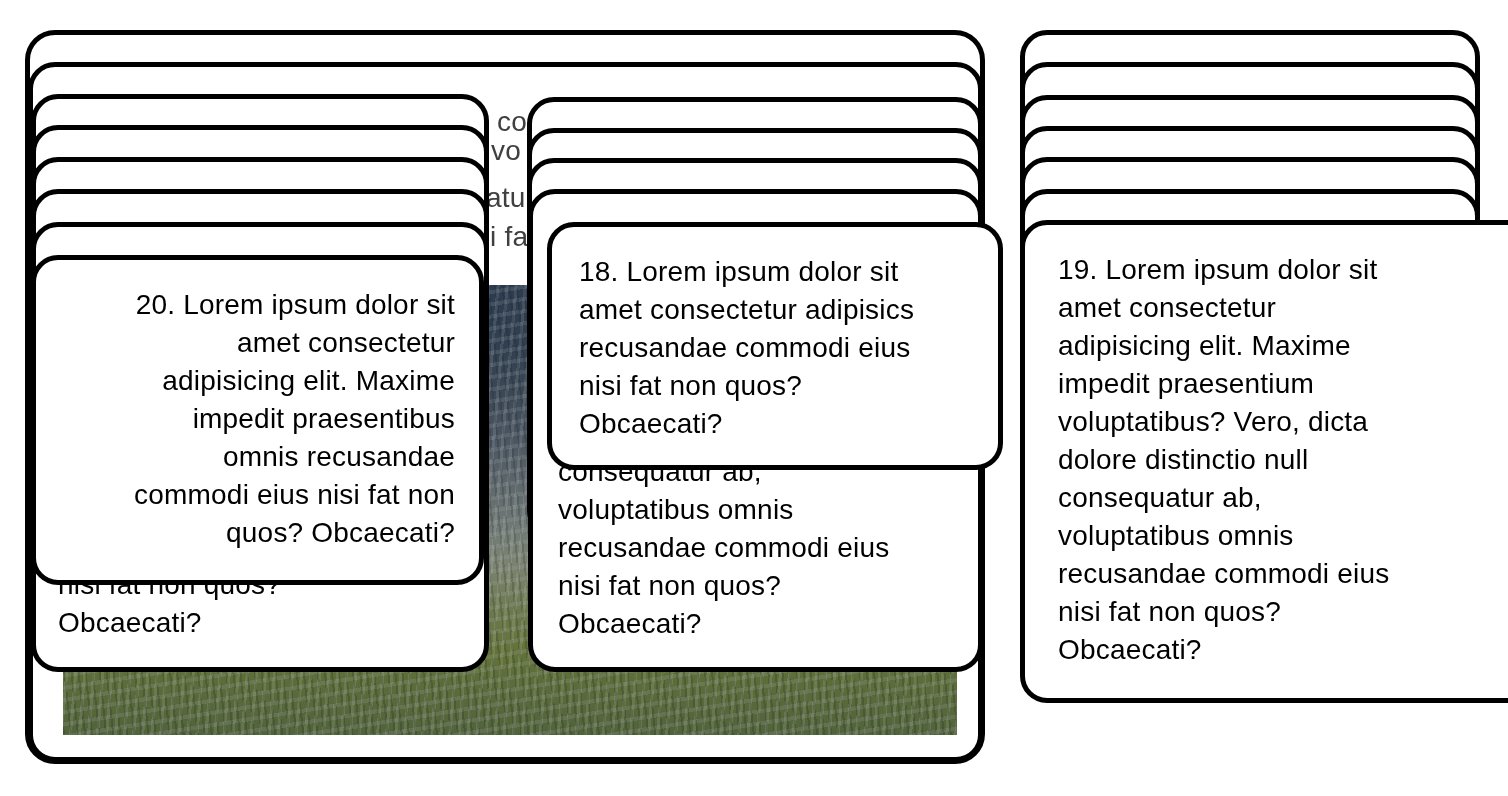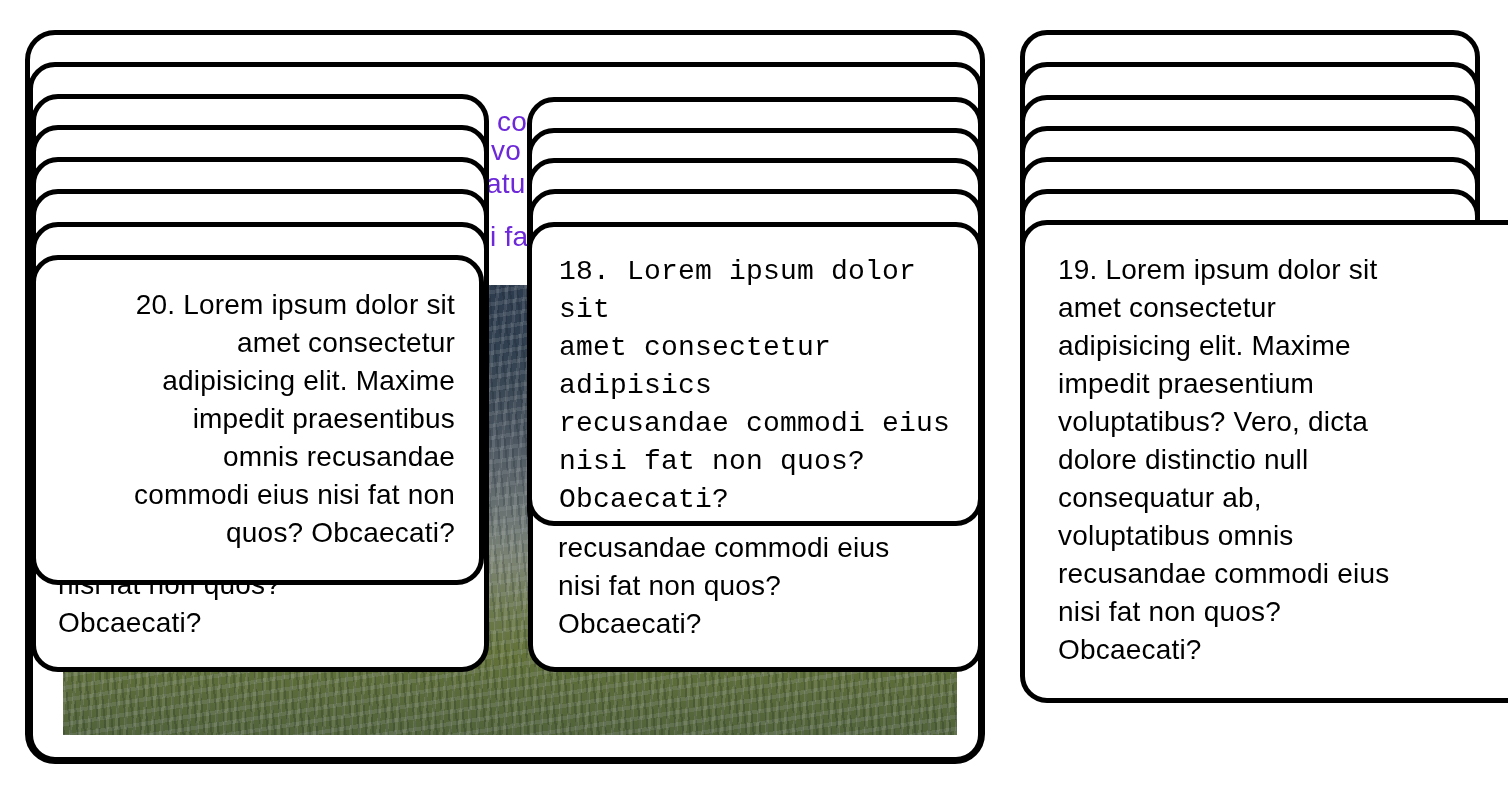"co" .fragment { color: #6d28d9 -> #404040 }
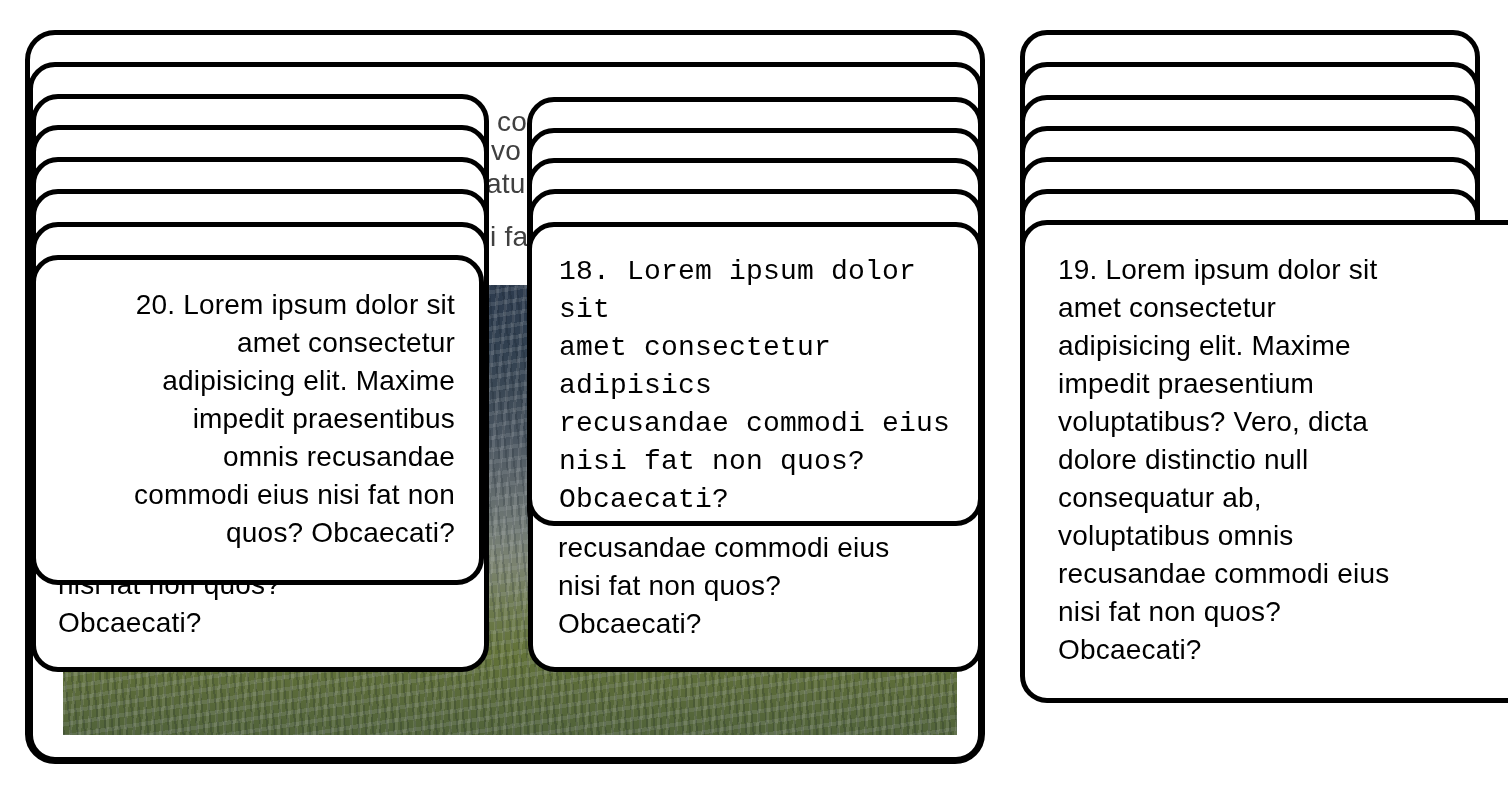"atu" span.fragment { top: 98px -> 112px }
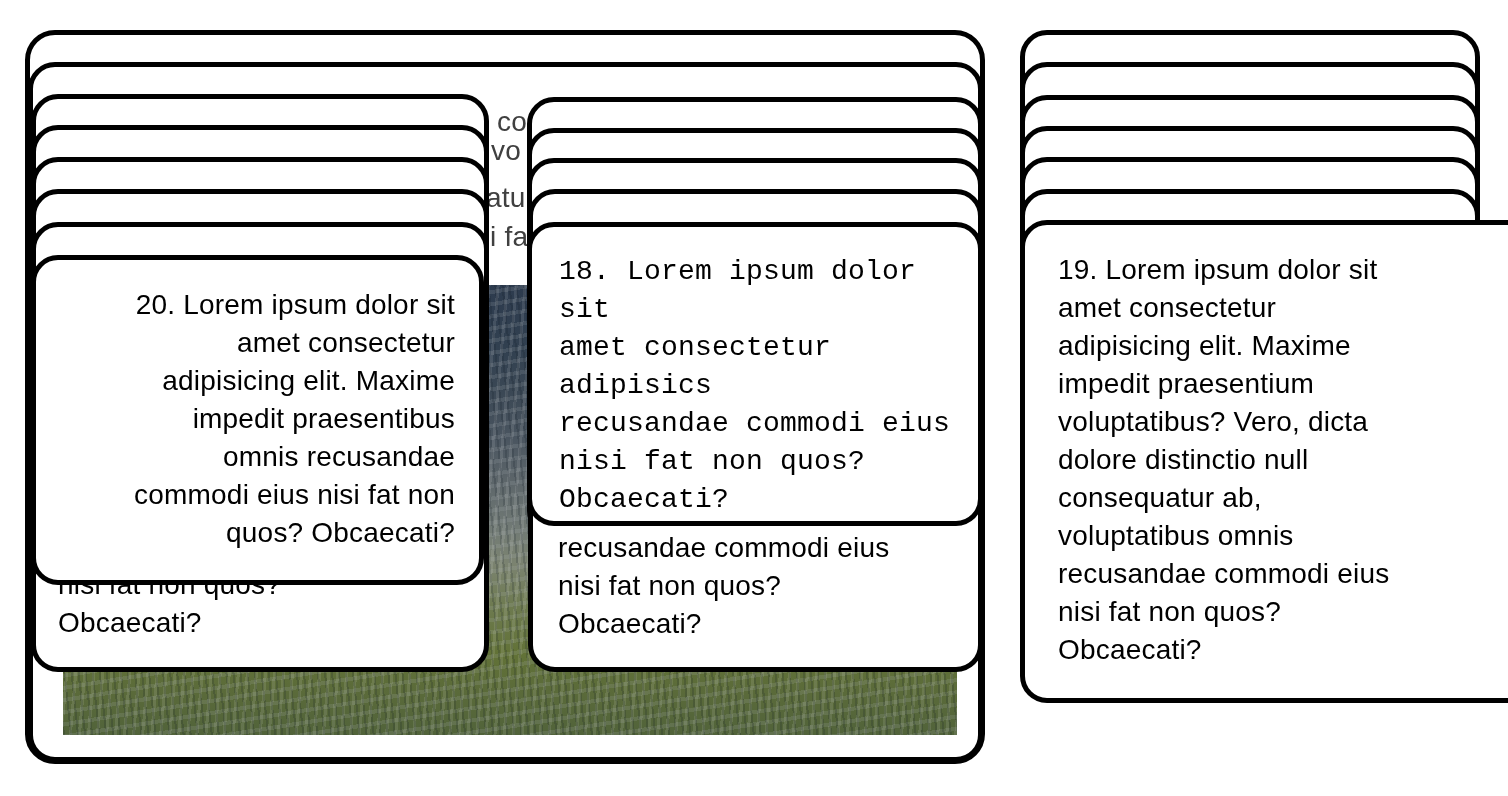"18. Lorem ipsum dolor sit" div.card { font-family: Liberation Mono, monospace -> none; height: 304px -> 248px; left: 527px -> 547px }
